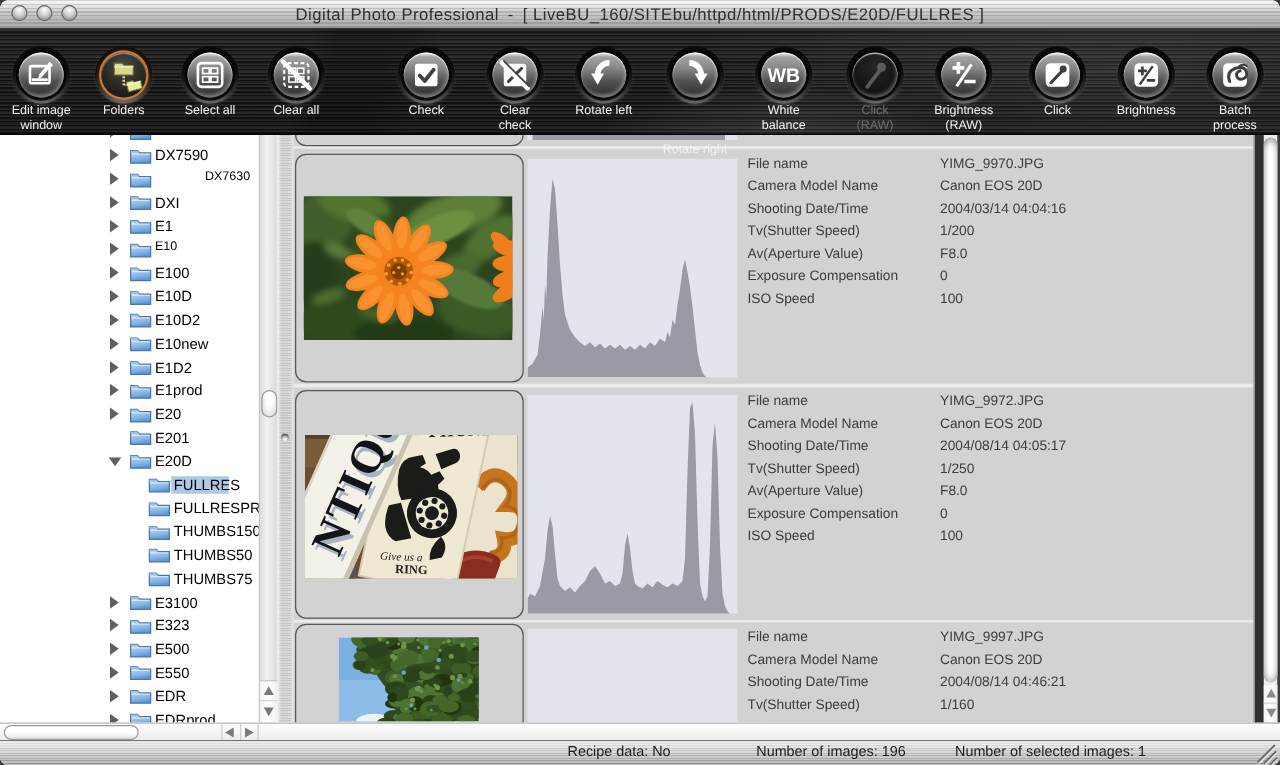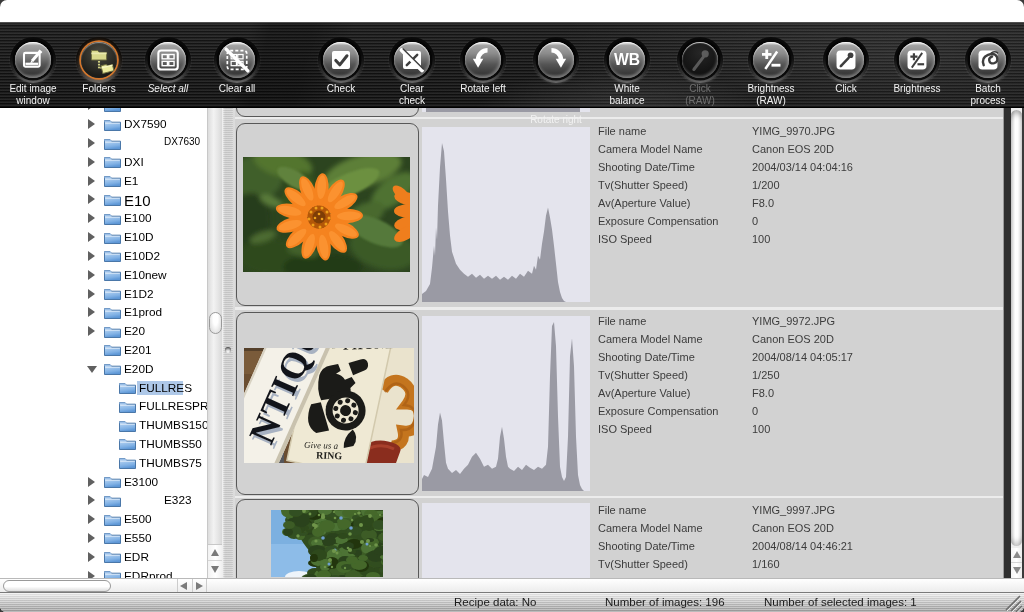"Digital Photo Professional - [" div.abs { html: none -> <div> <div></div> <div></div> <div></div> <div></div> <div>Digital Photo Professional - [ LiveBU_160/SITEbu/httpd/html/PRODS/E20D/FULLRES ]</div> </div> }
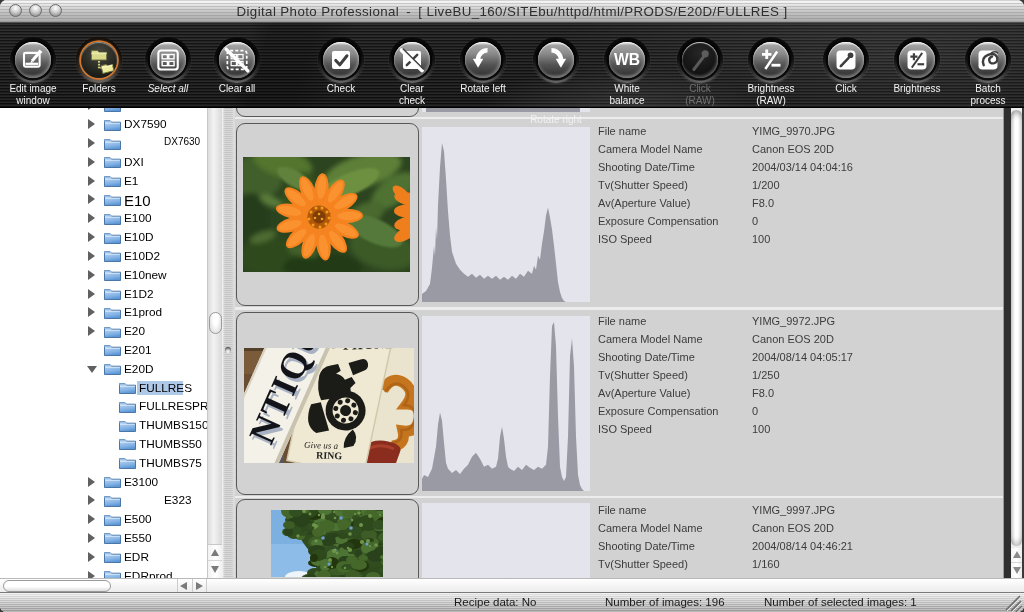"Select all" div.tlabel { font-style: italic -> none }
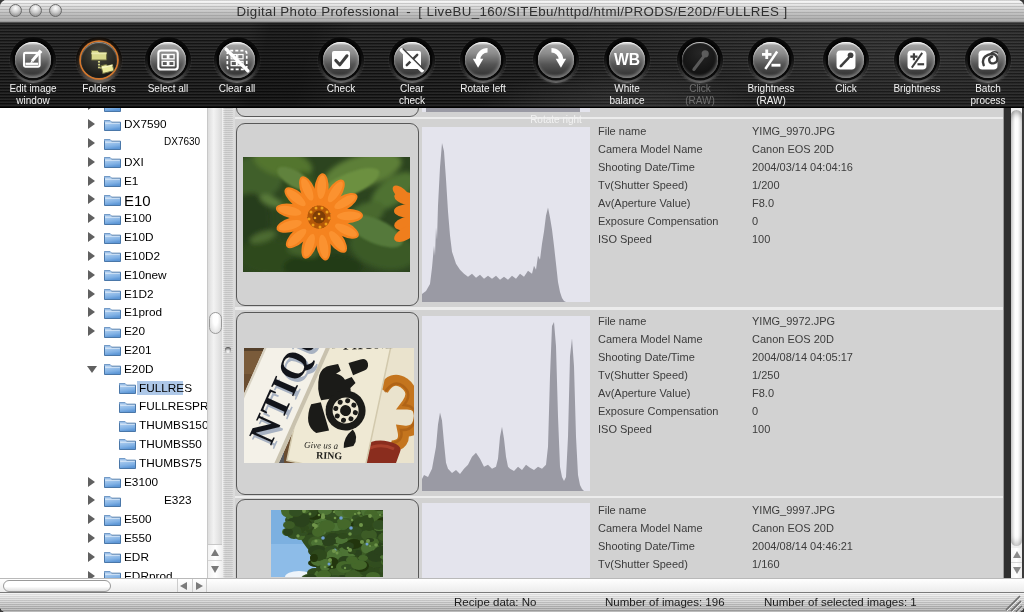"E10" div.abs { font-size: 15px -> 10px }
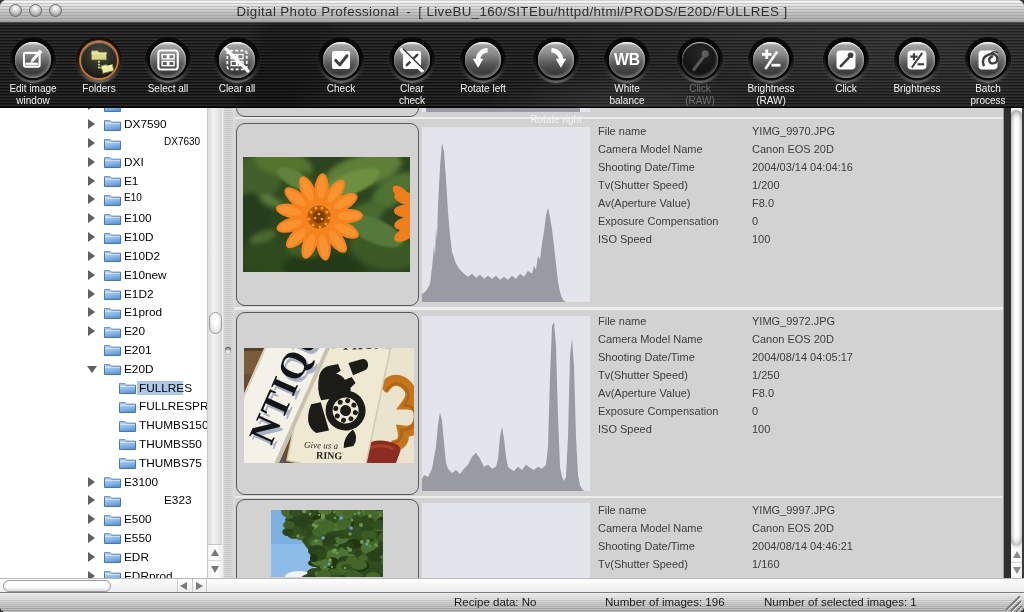"E323" div.abs { margin-left: 40px -> none }
